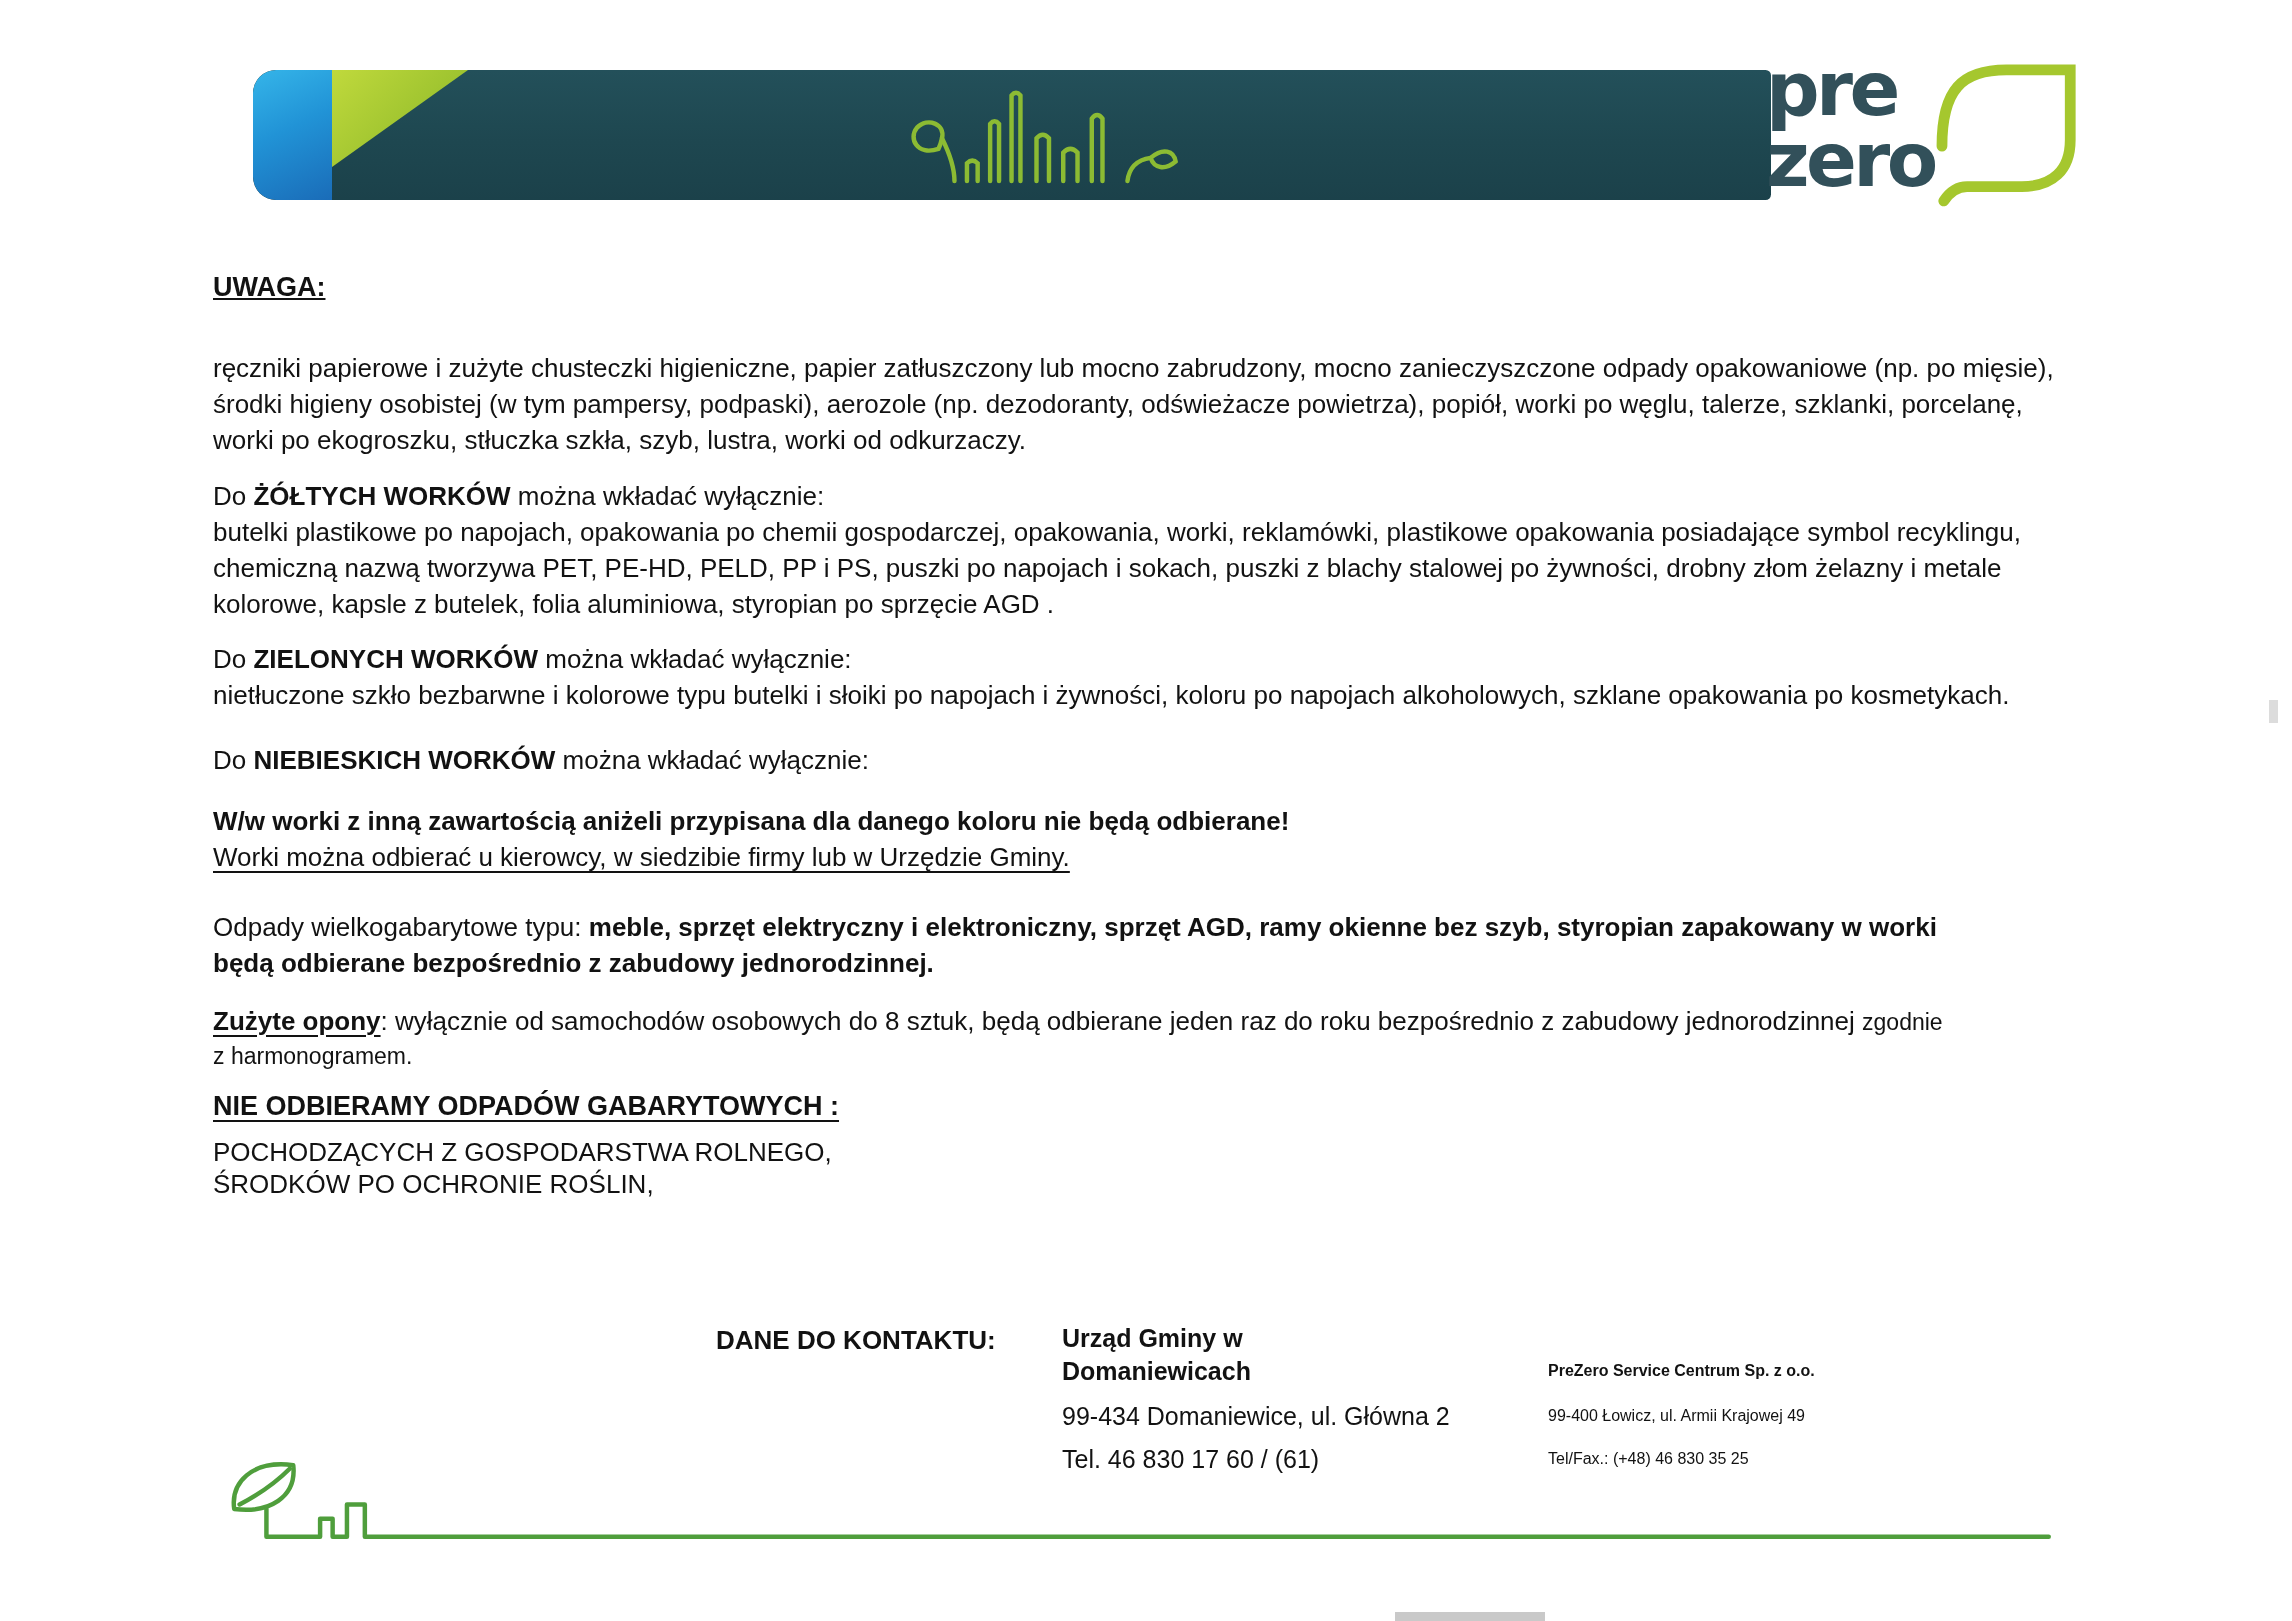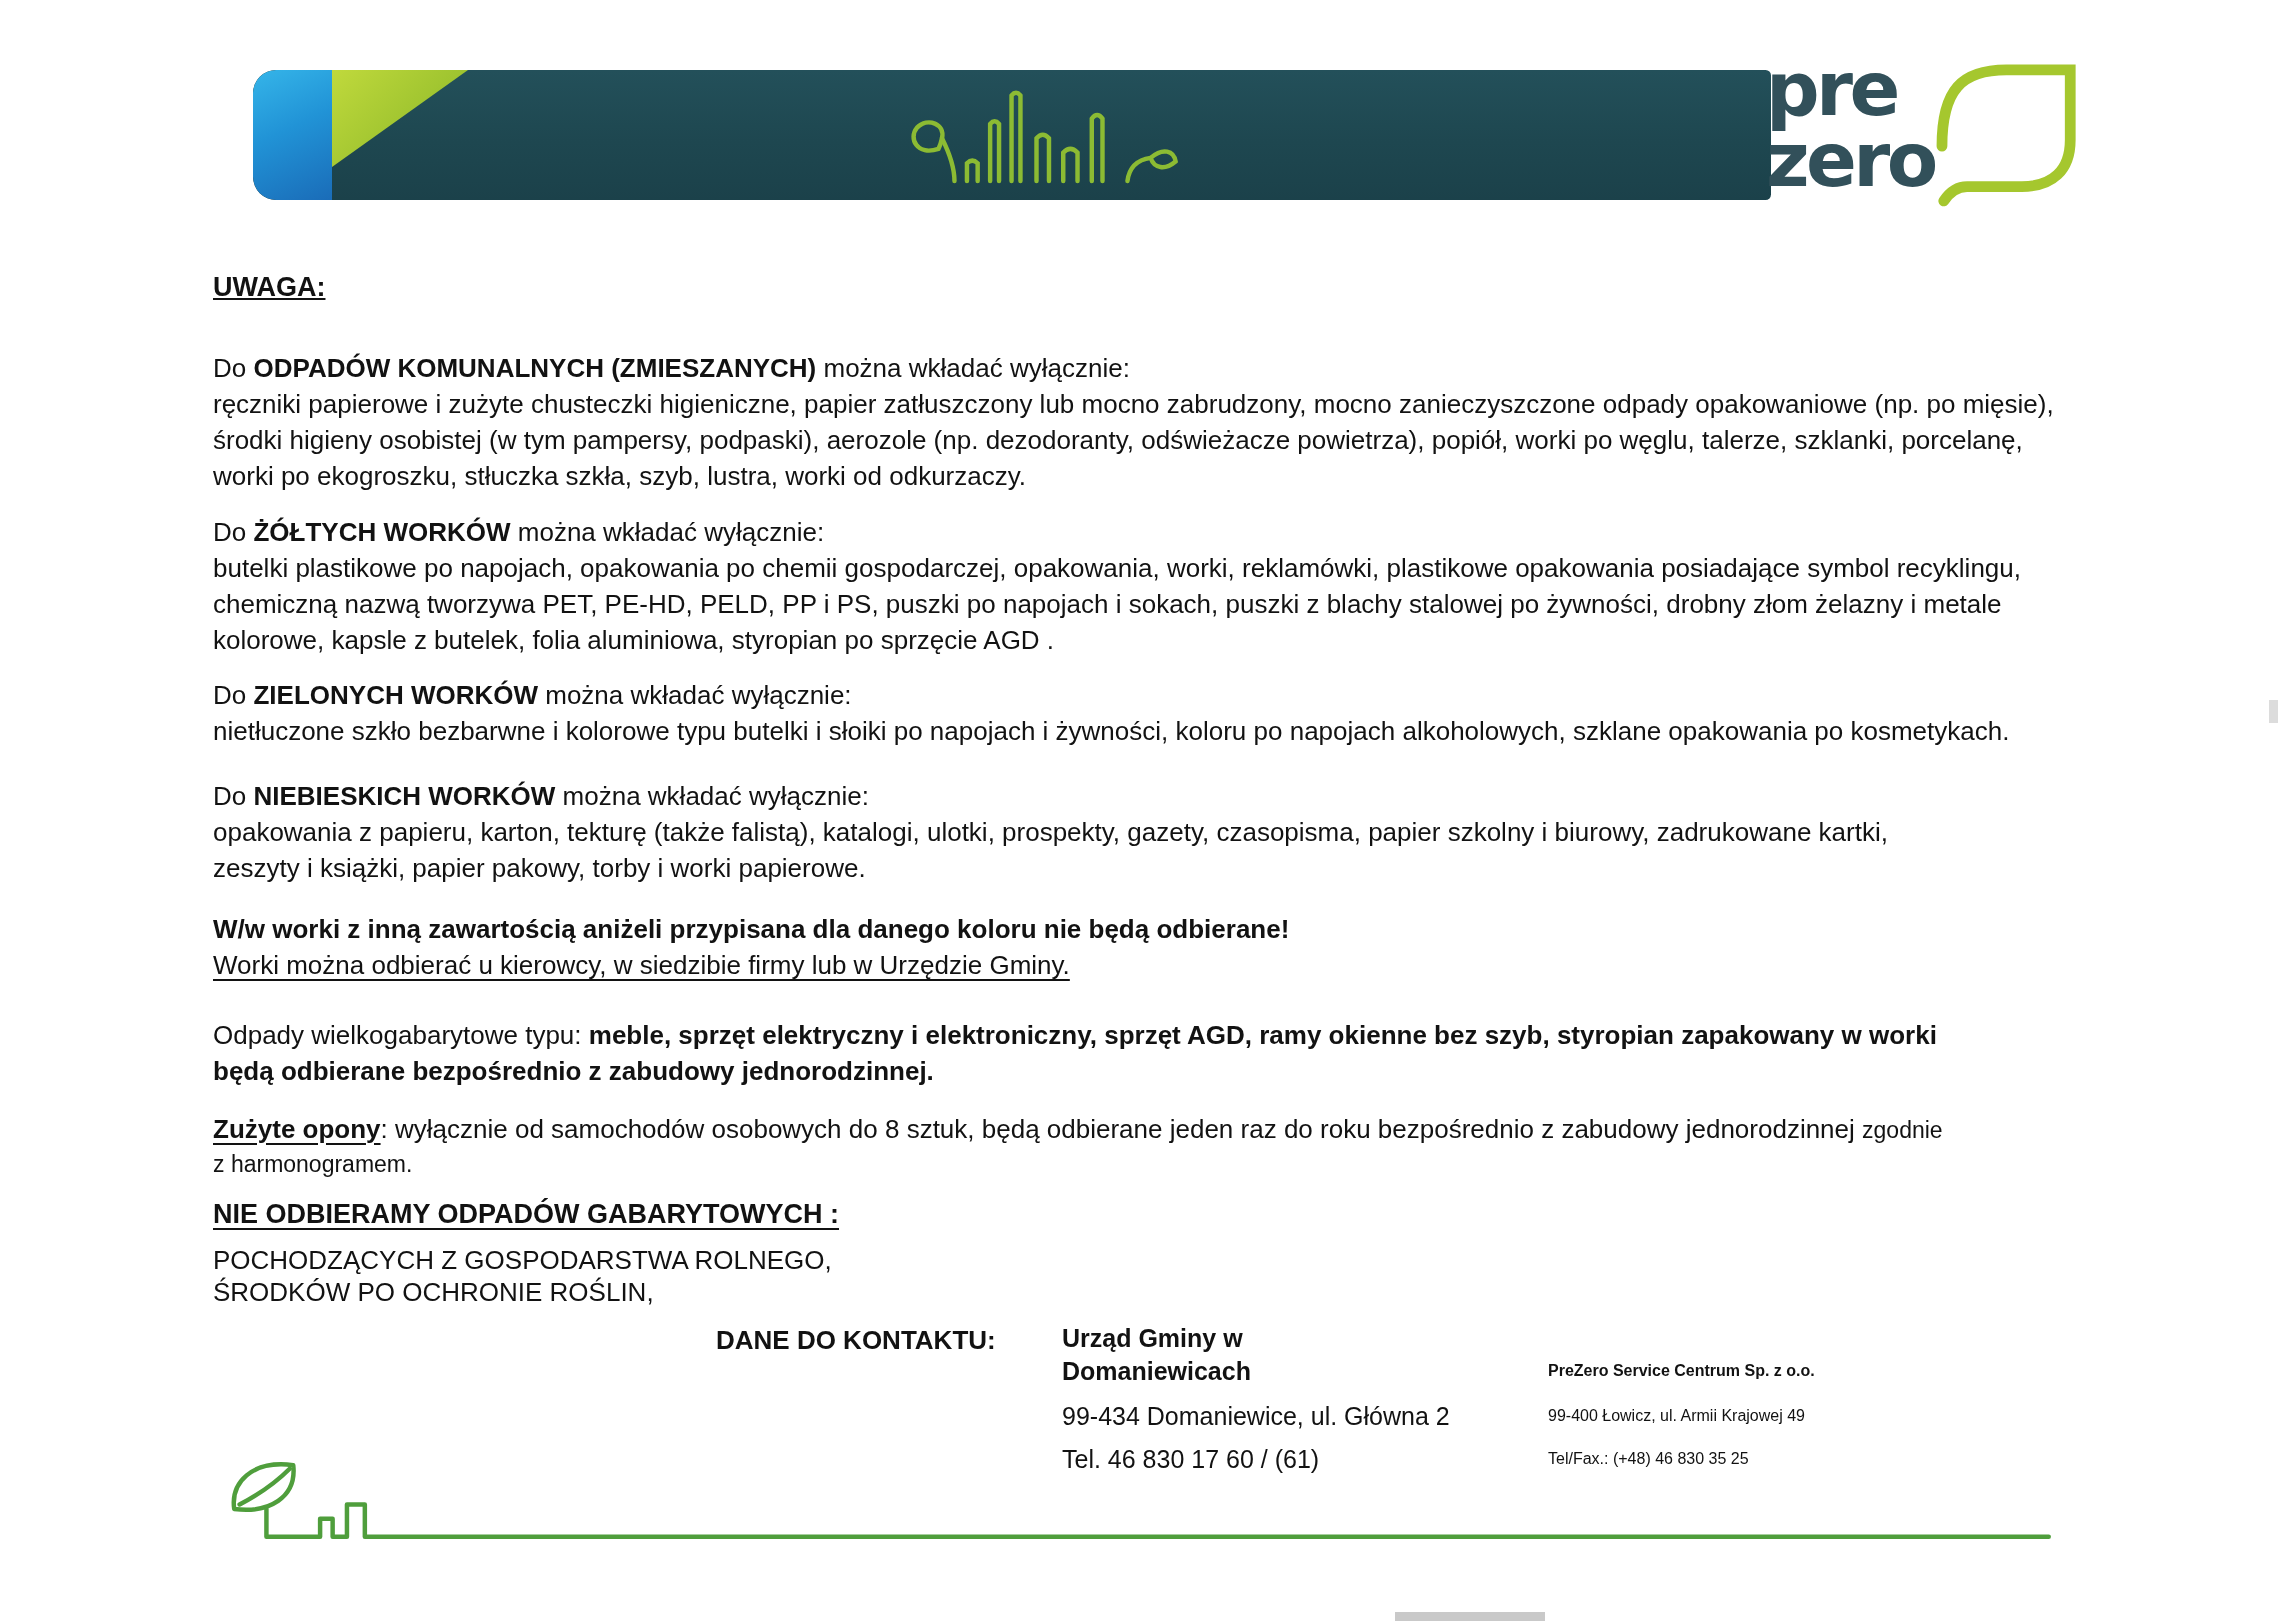"Do ODPADÓW KOMUNALNYCH (ZMIESZANYCH)" div { html: <div><span>Do </span><span>ODPADÓW KOMUNALNYCH (ZMIESZANYCH)</span><span> można wkładać wyłącznie:</span></div> -> none }
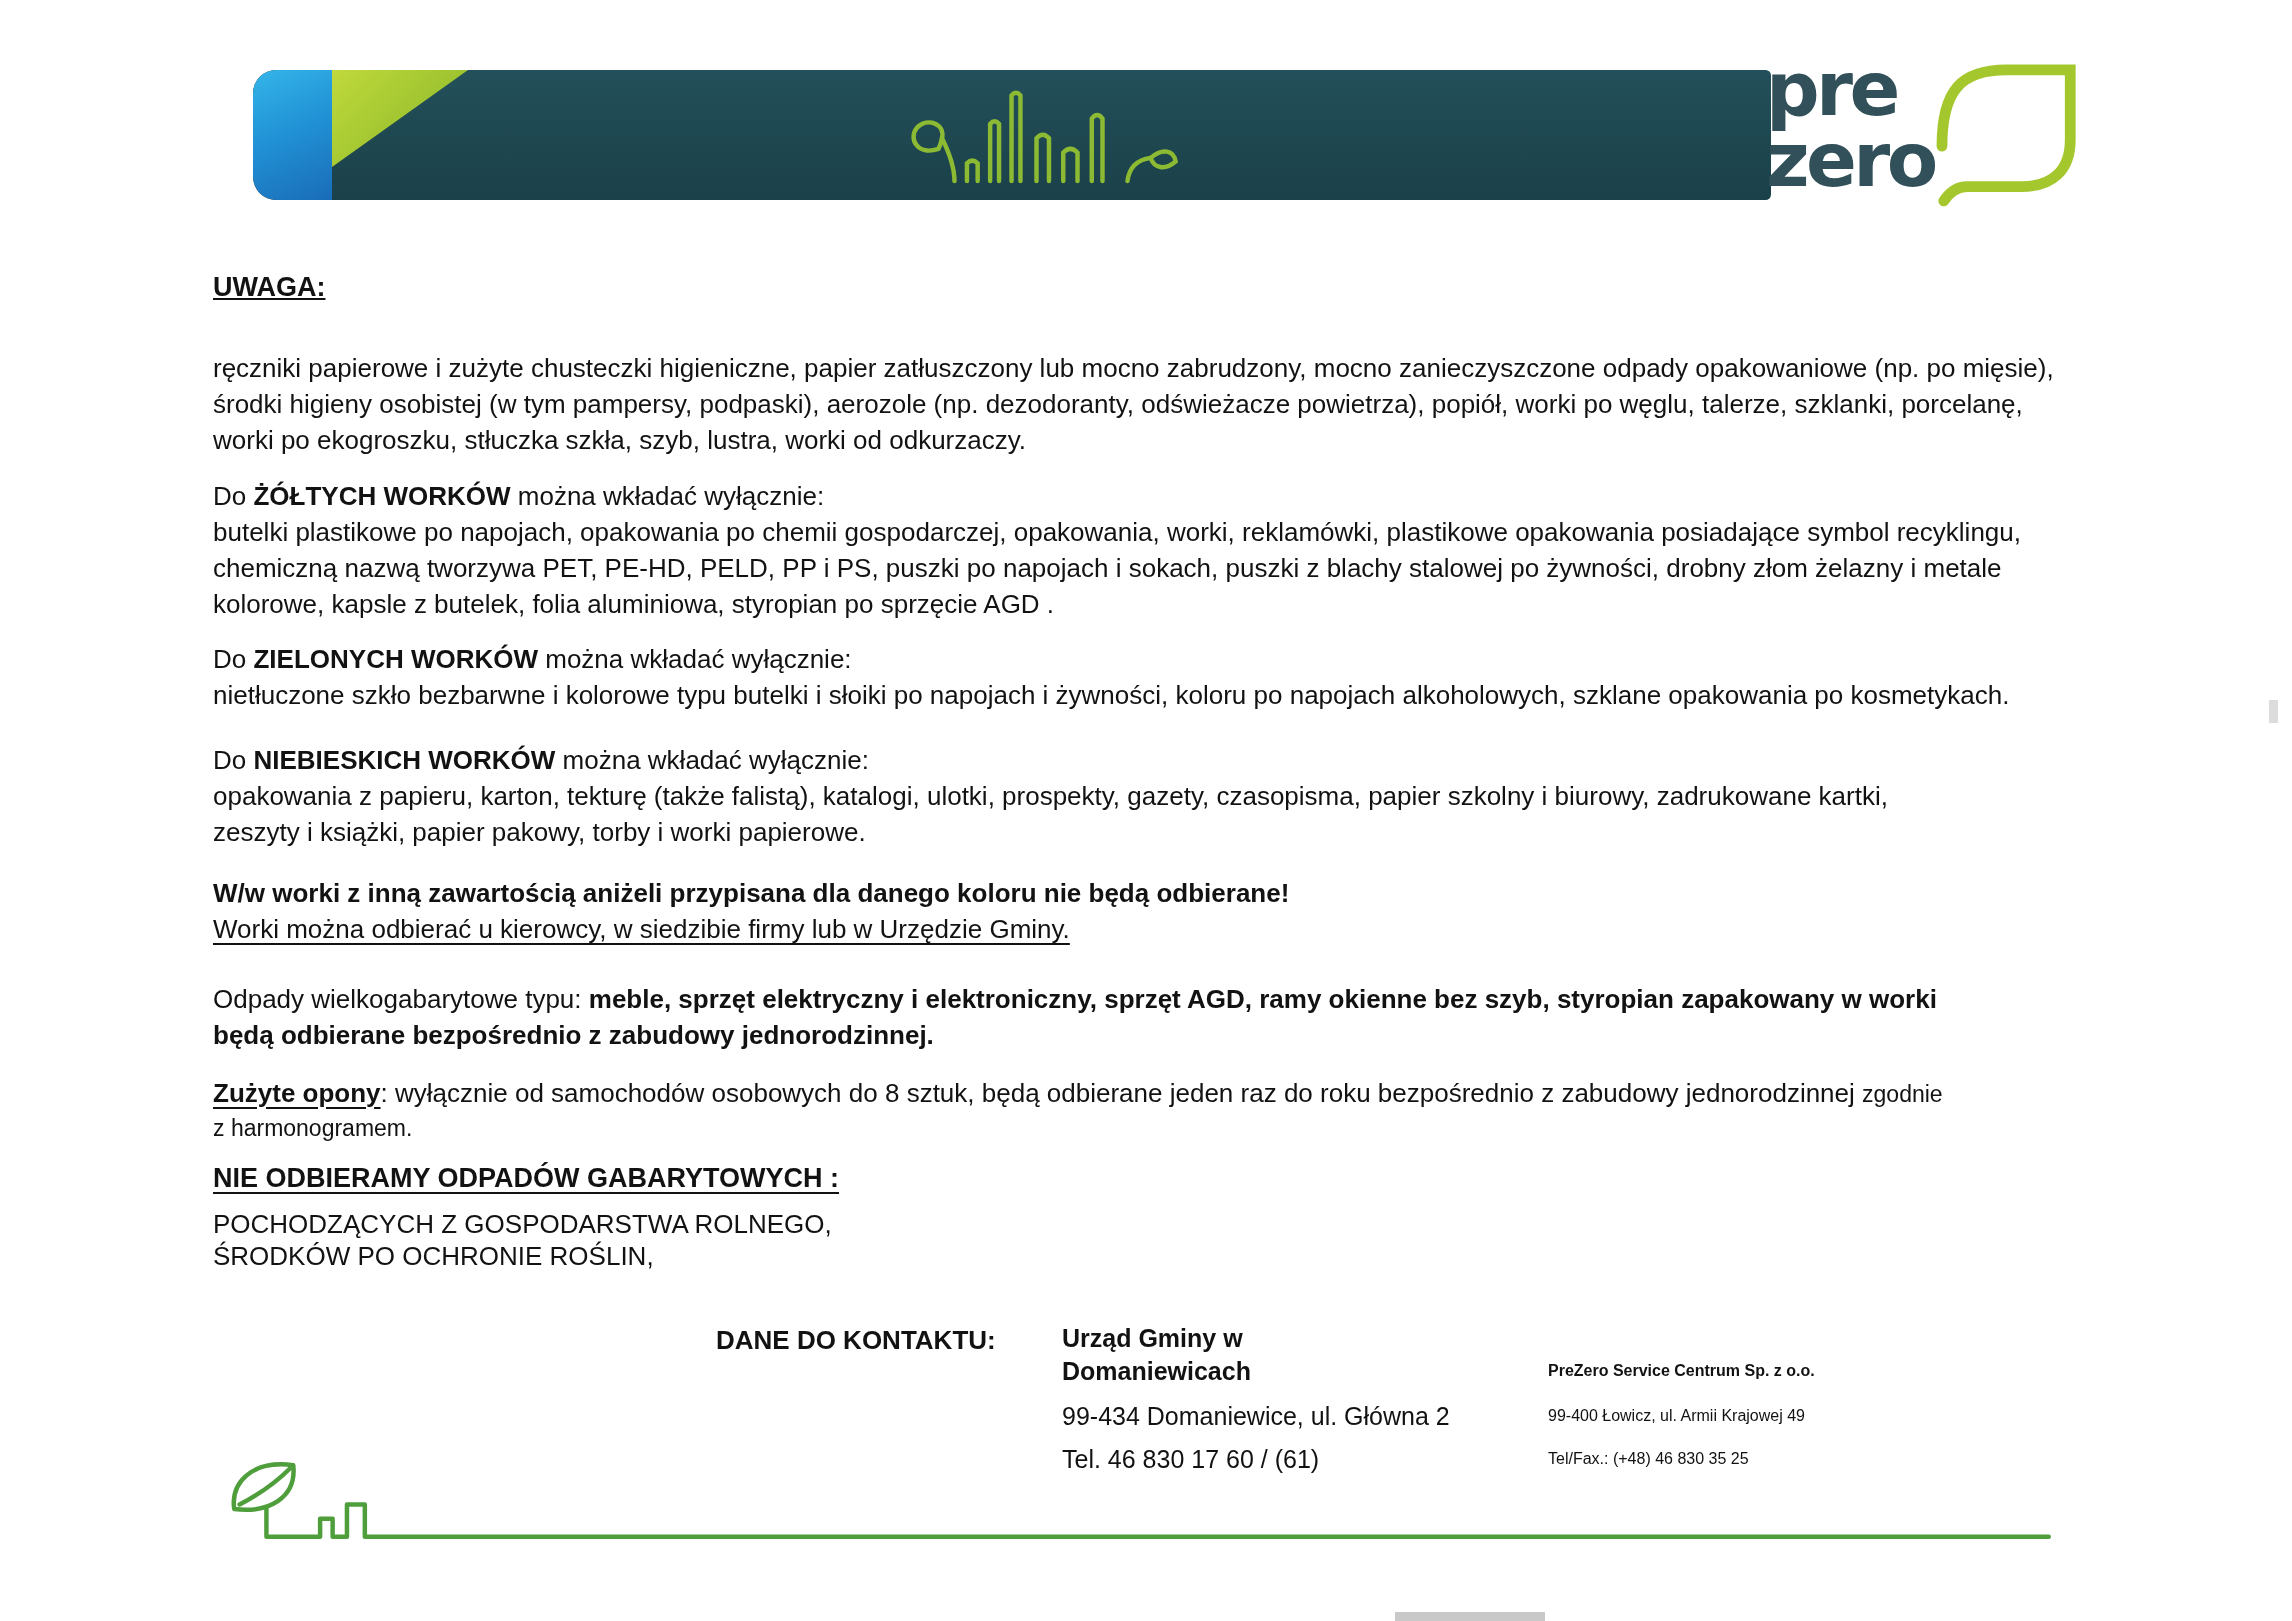"opakowania z papieru, karton, tekturę" div.pre { html: <div>opakowania z papieru, karton, tekturę (także falistą), katalogi, ulotki, prospekty, gazety, czasopisma, papier szkolny i biurowy, zadrukowane kartki, zeszyty i książki, papier pakowy, torby i worki papierowe.</div> -> none }
